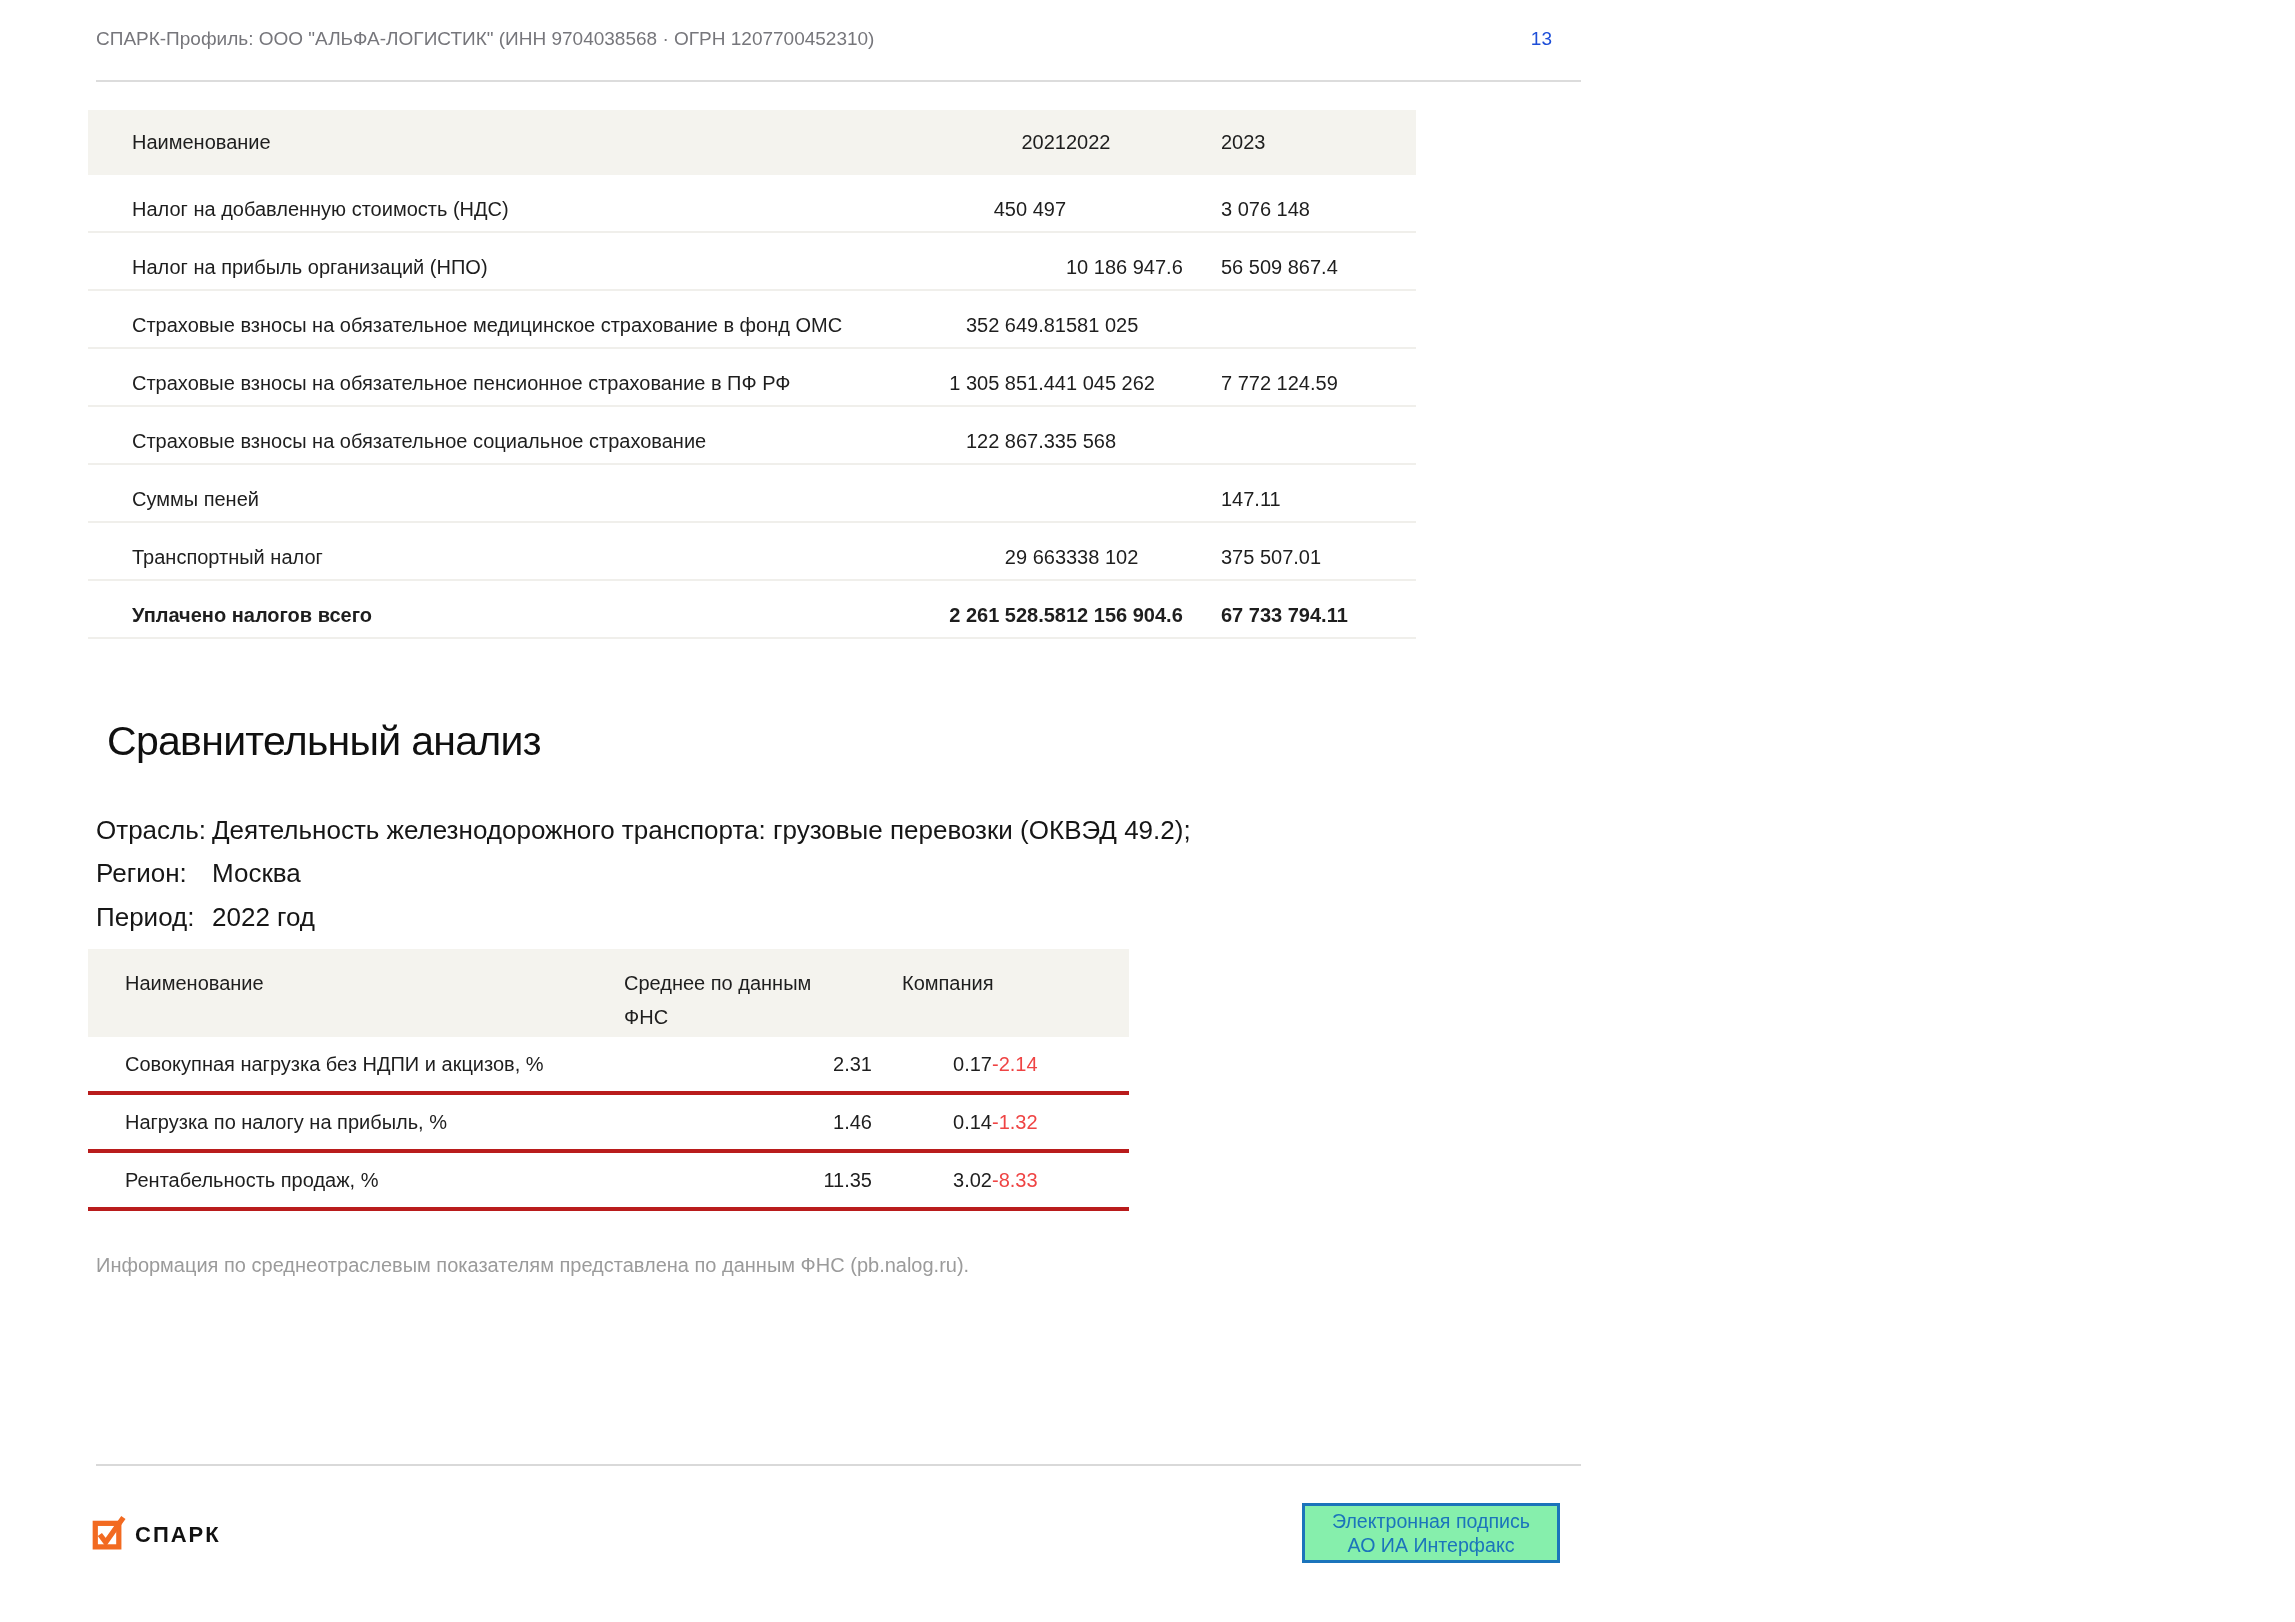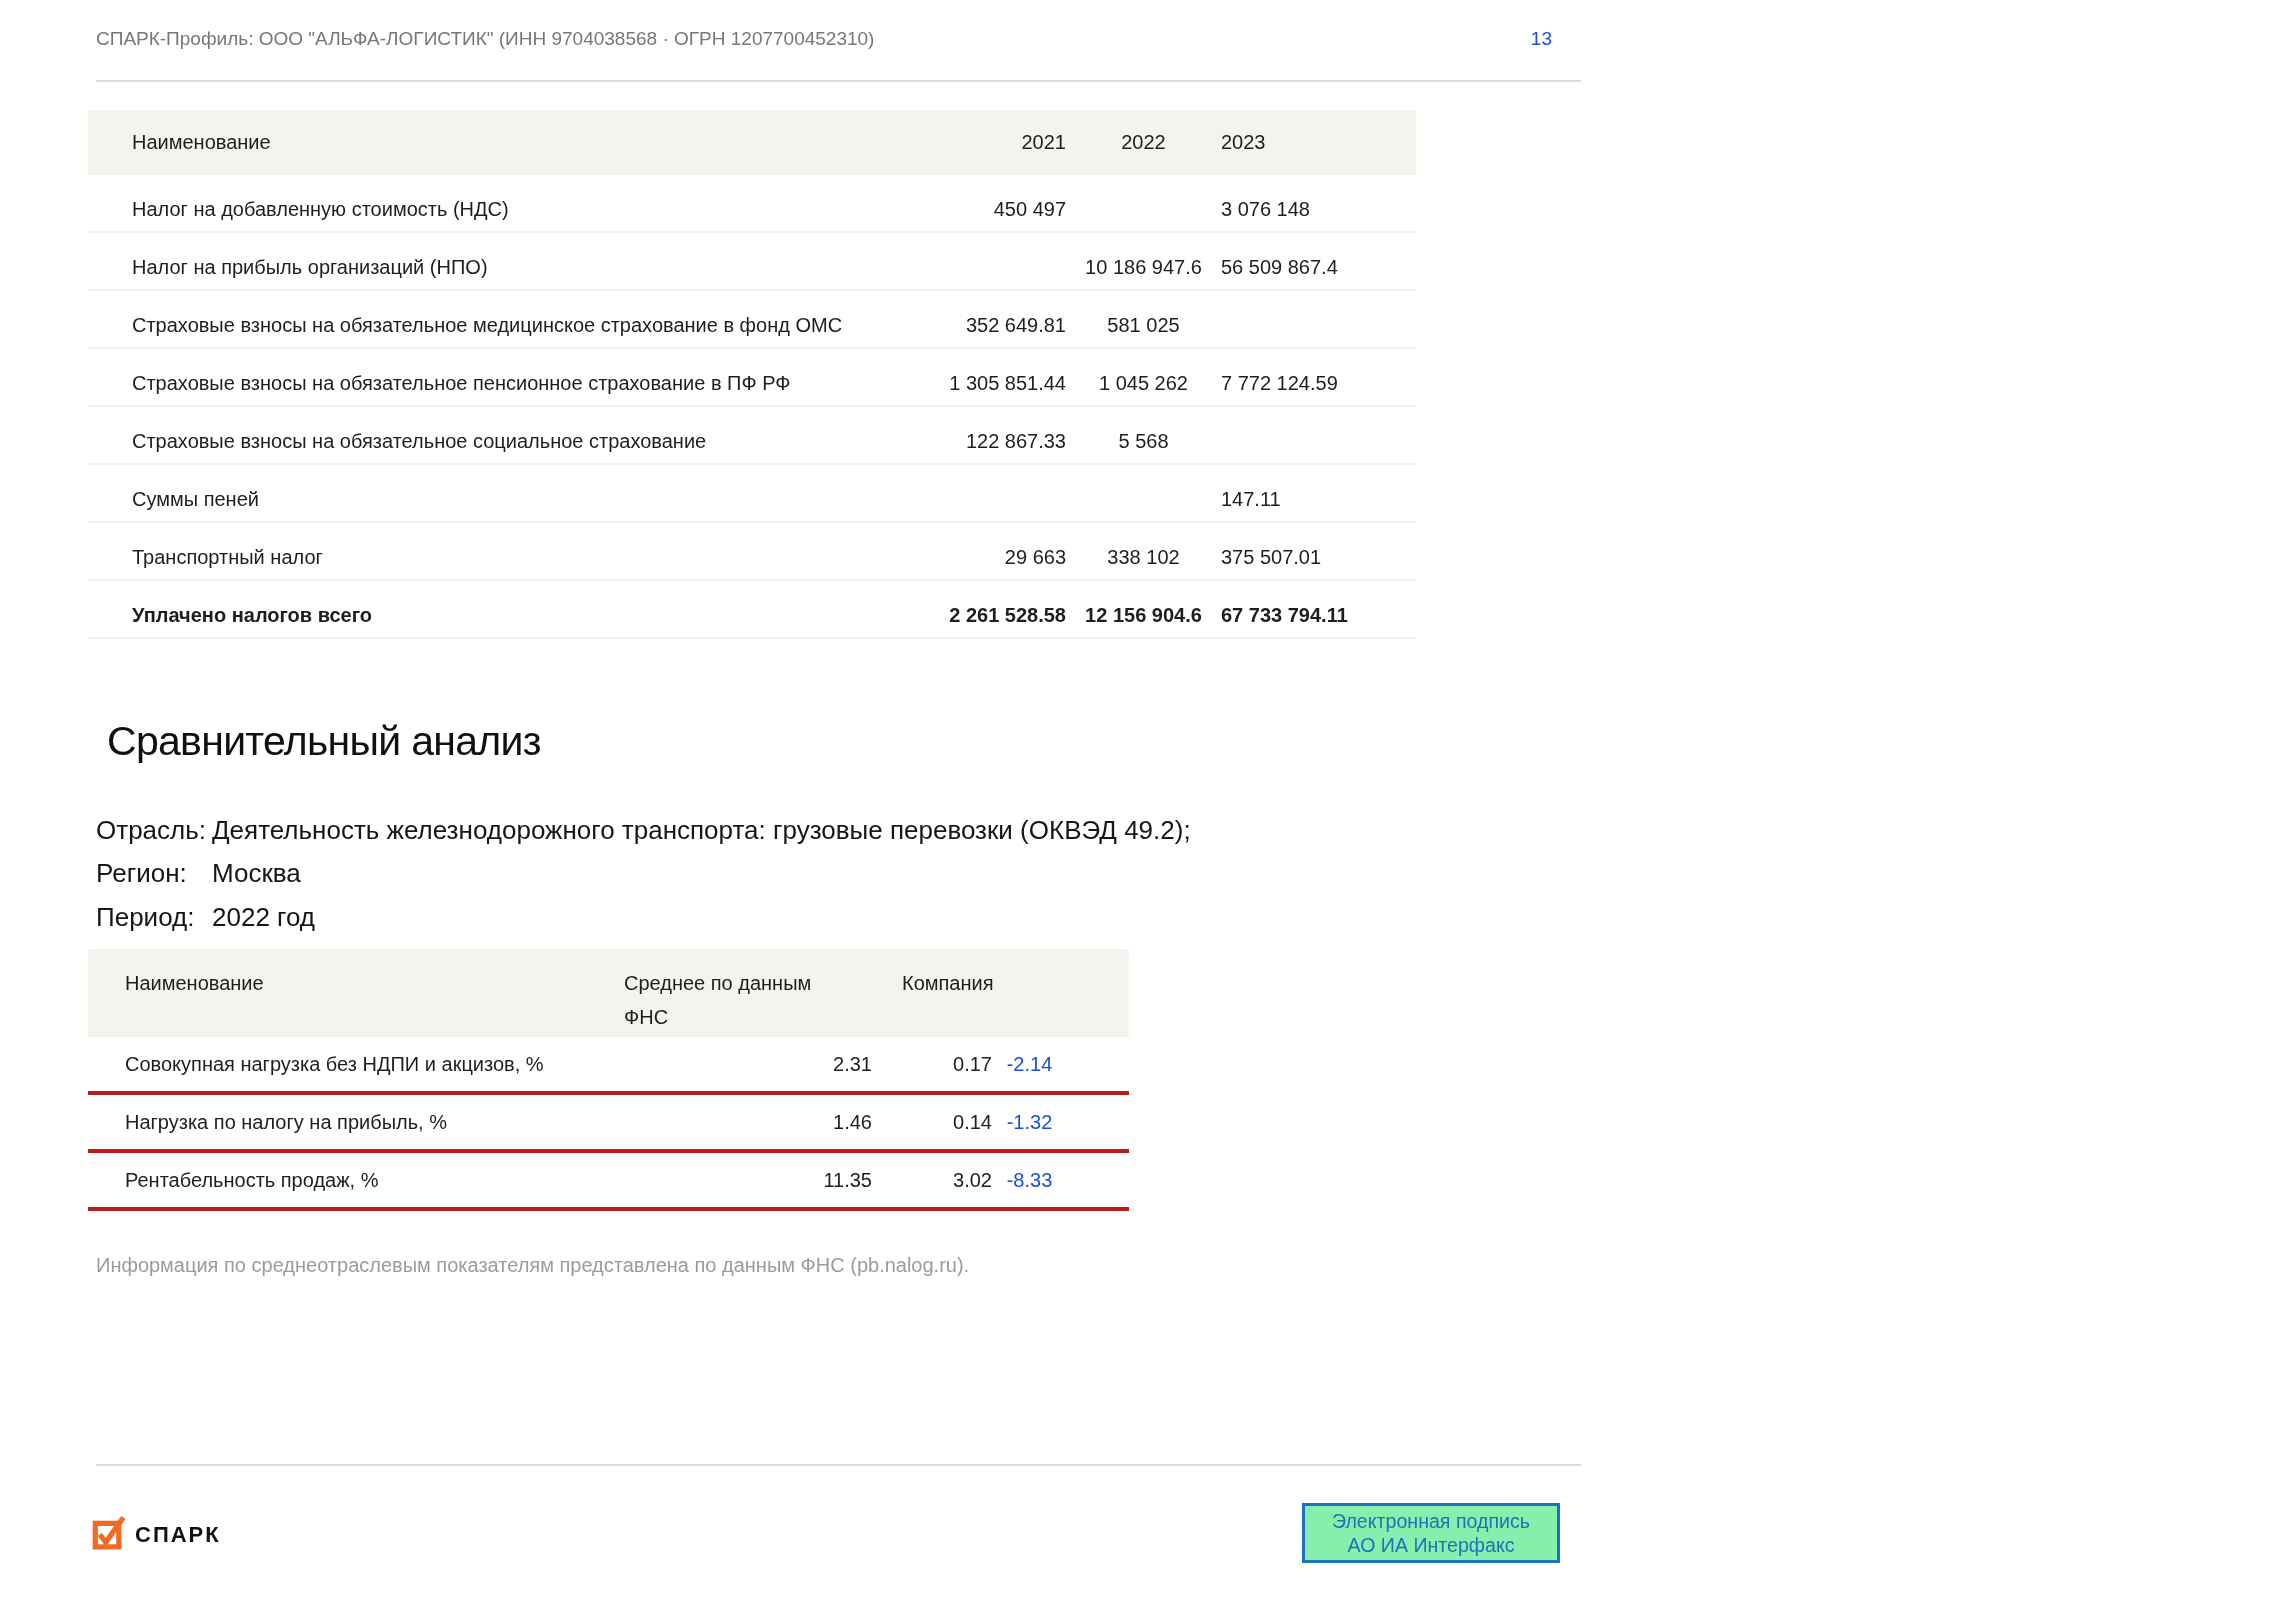"2022" .c-n2 { text-align: center -> left }
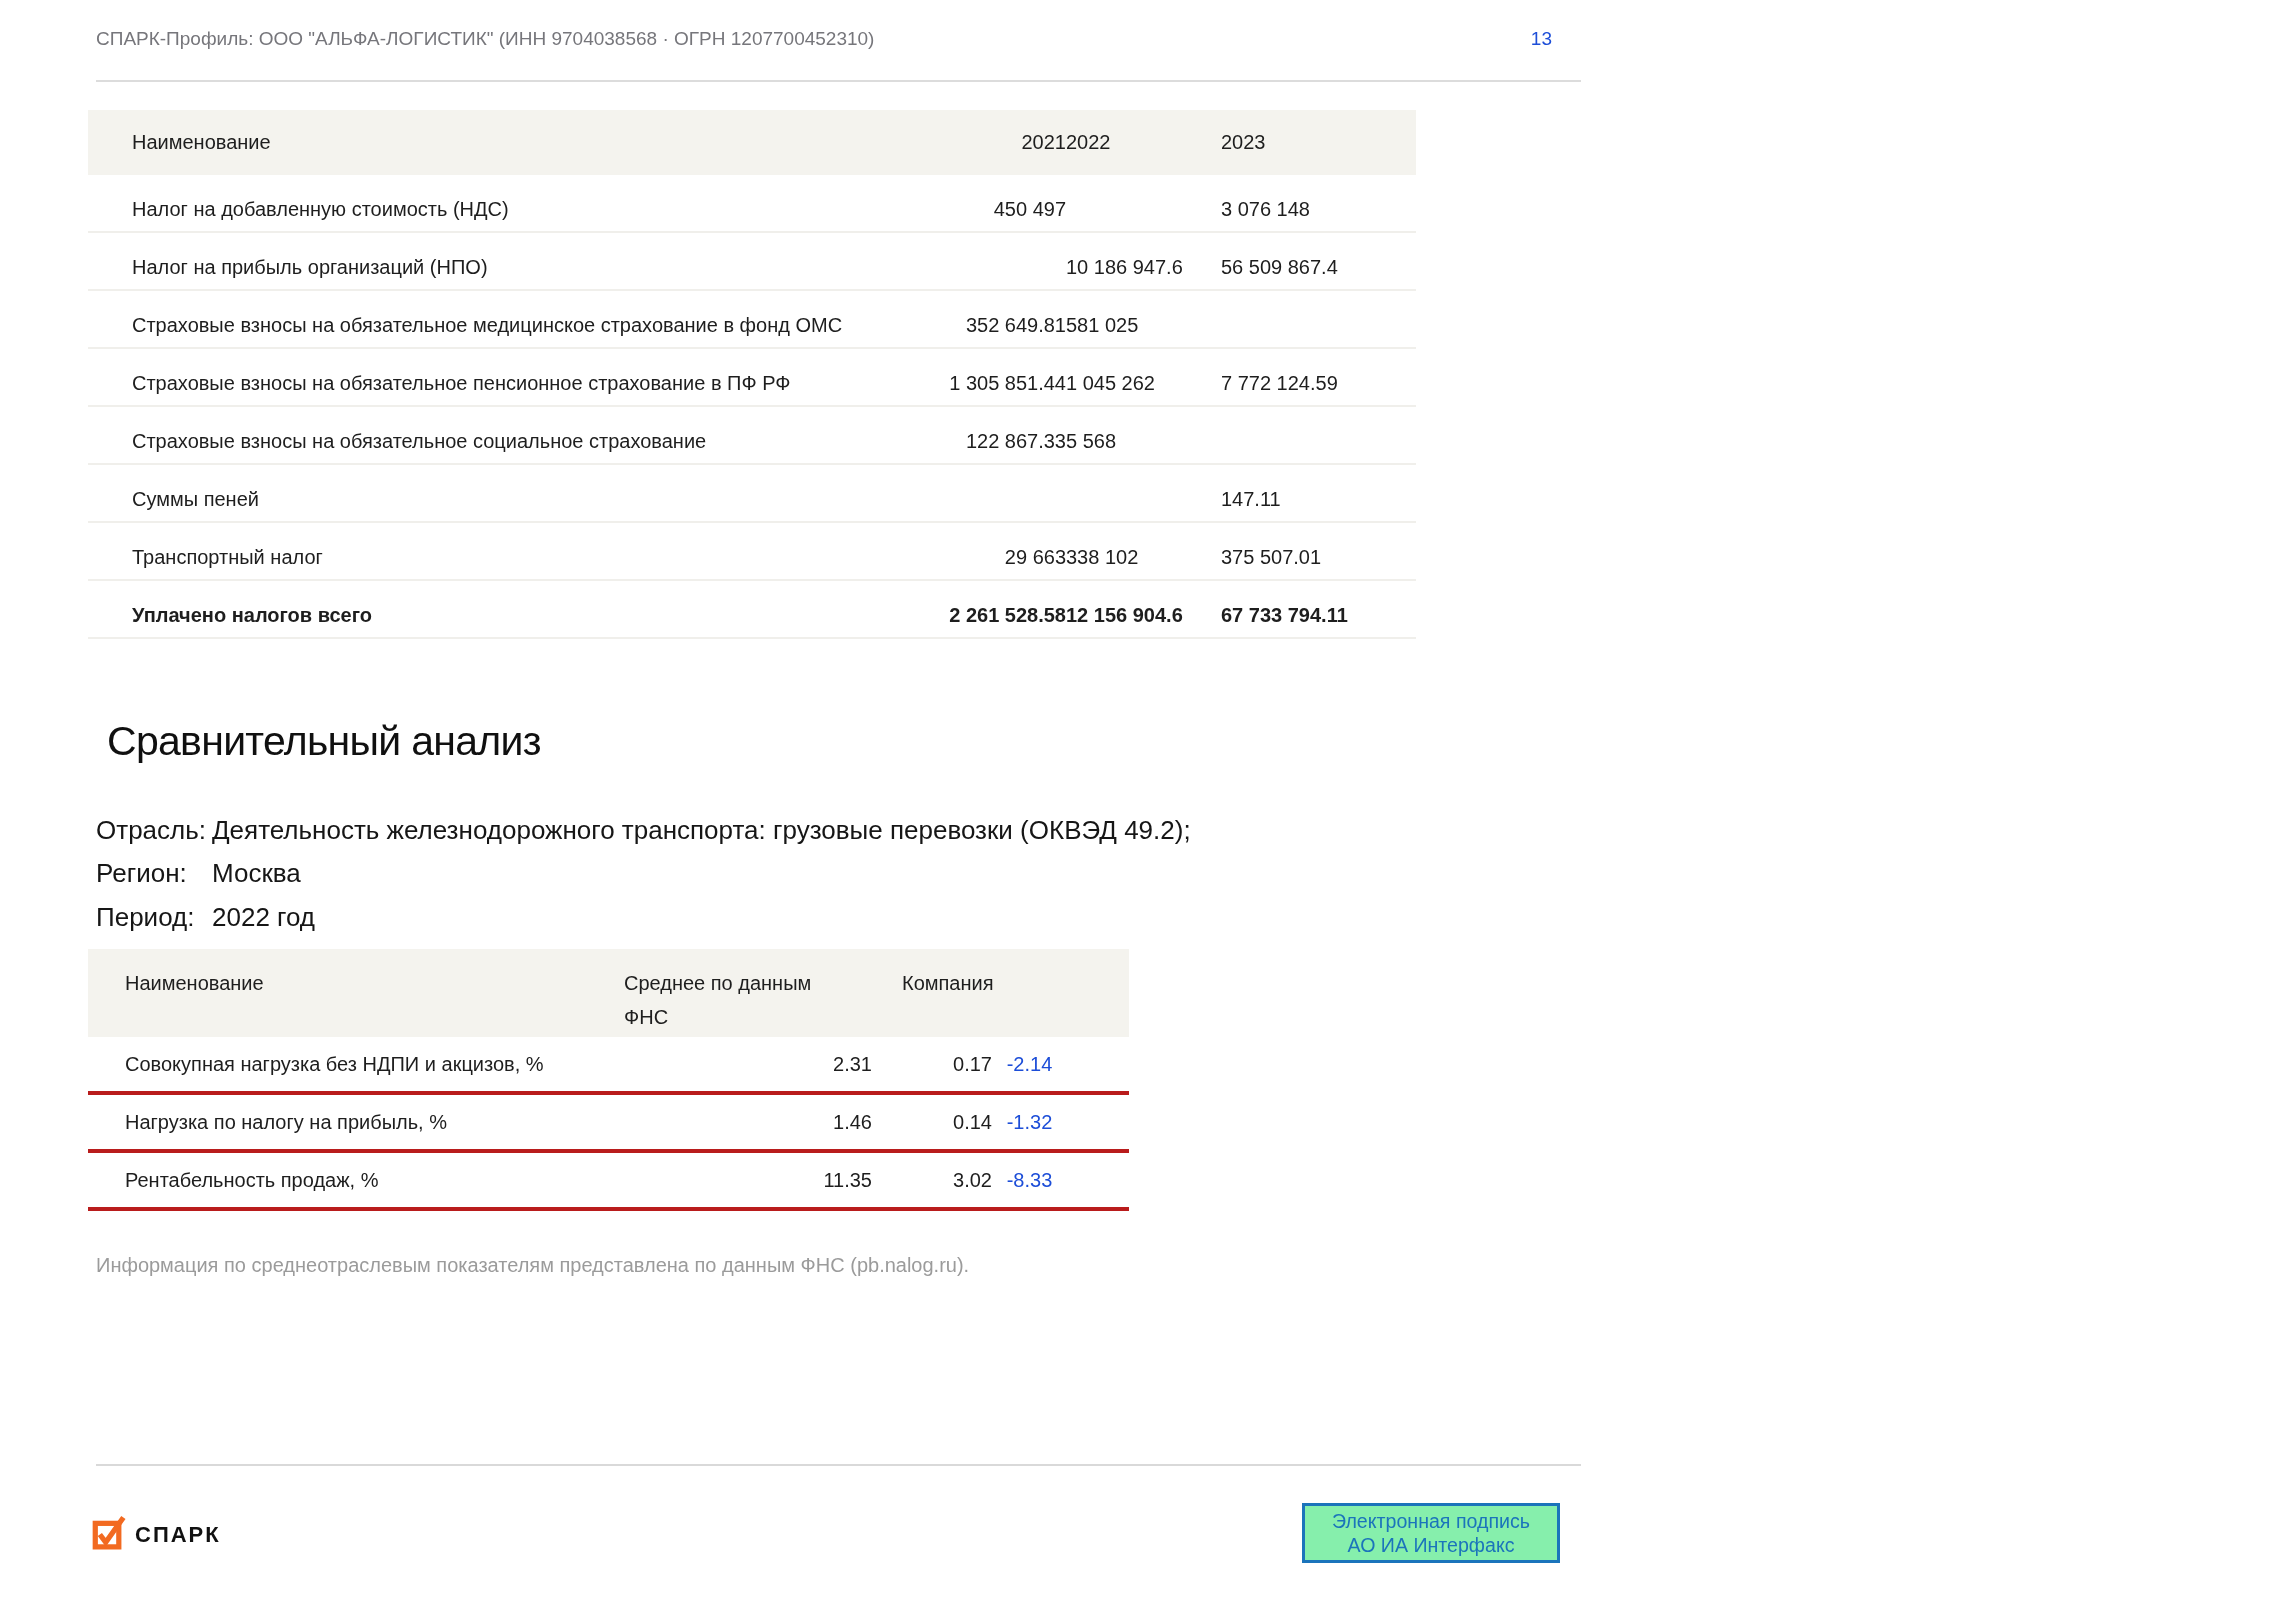"-2.14" .t2-diff { color: #1d4ed8 -> #ef4444; text-align: center -> left }
